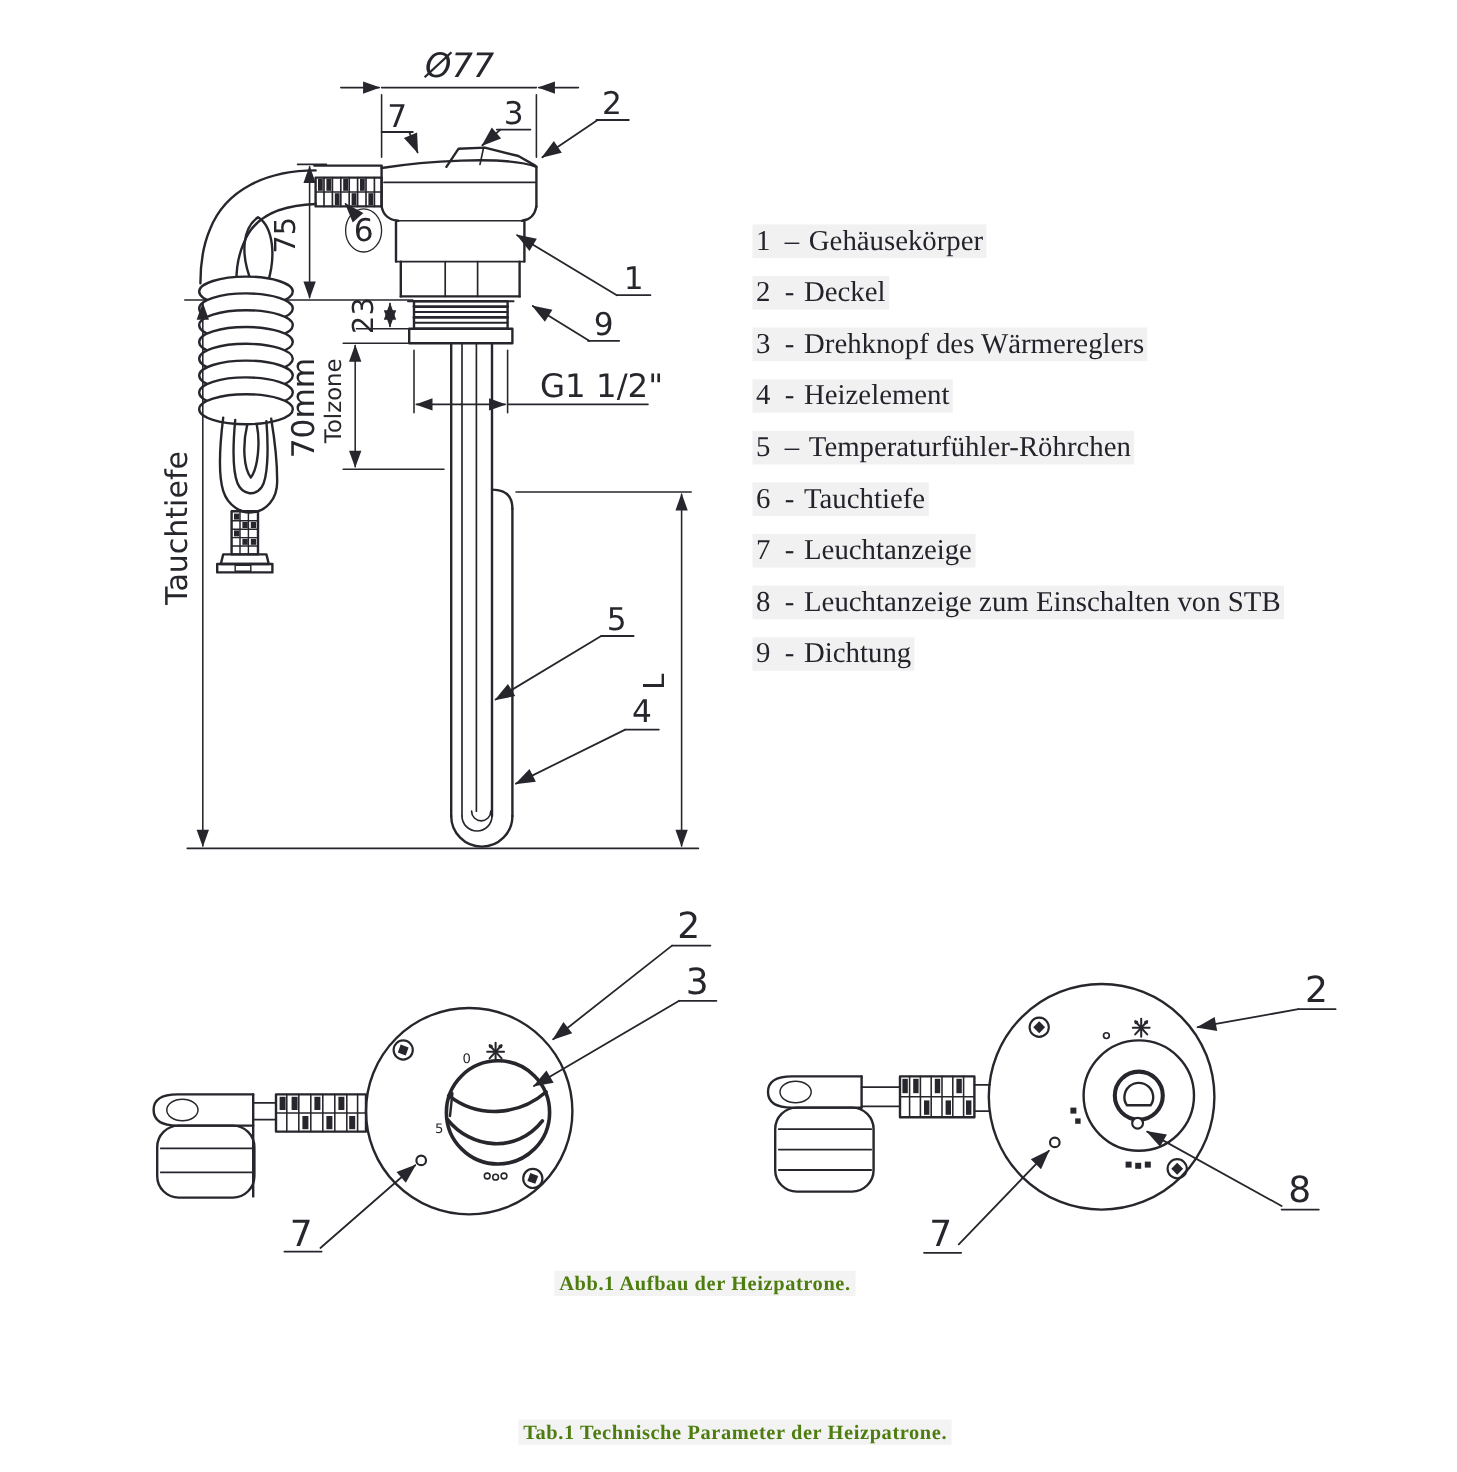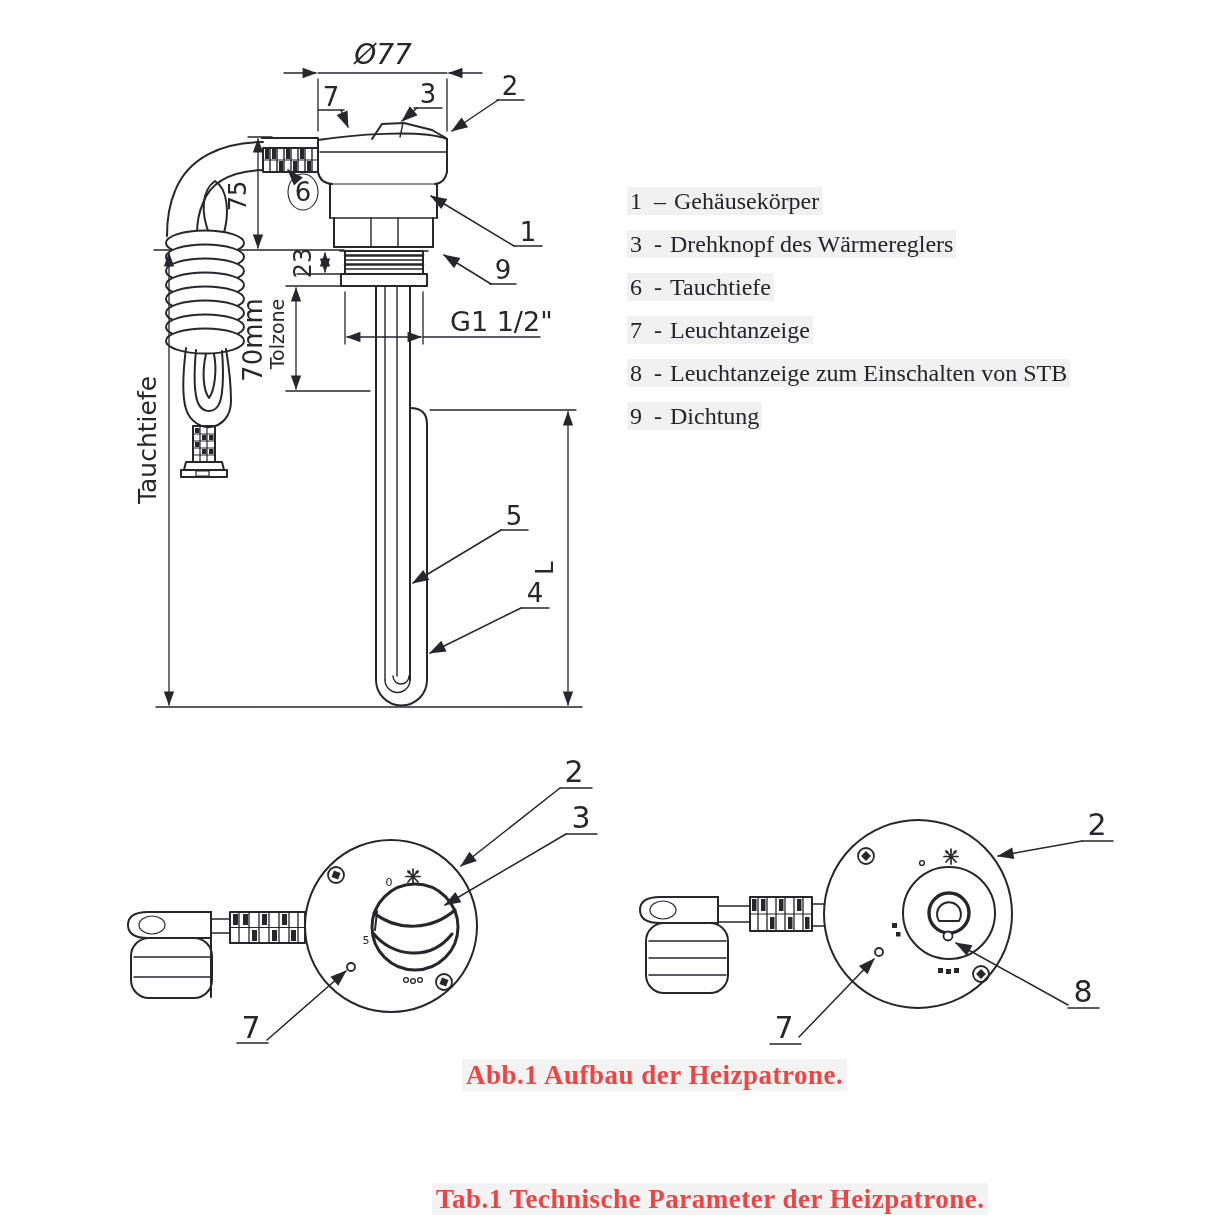"2 - Deckel" div.legend-line { html: none -> <div><span><span>2</span><span>-</span><span>Deckel</span></span></div> }
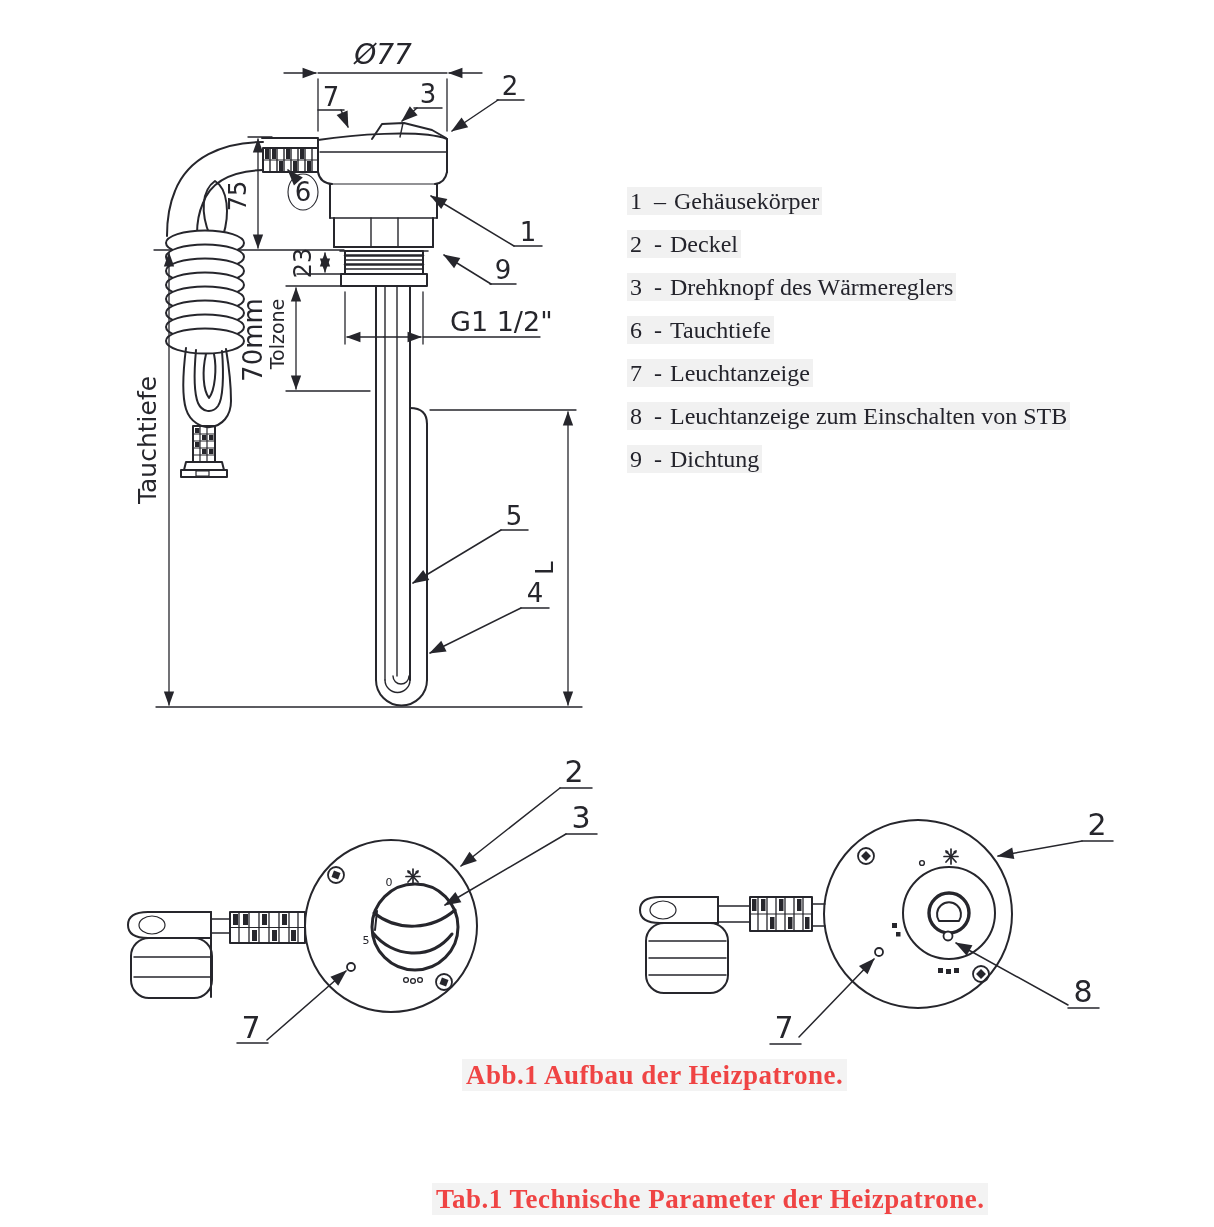"4 - Heizelement" div.legend-line { html: none -> <div><span><span>4</span><span>-</span><span>Heizelement</span></span></div> }
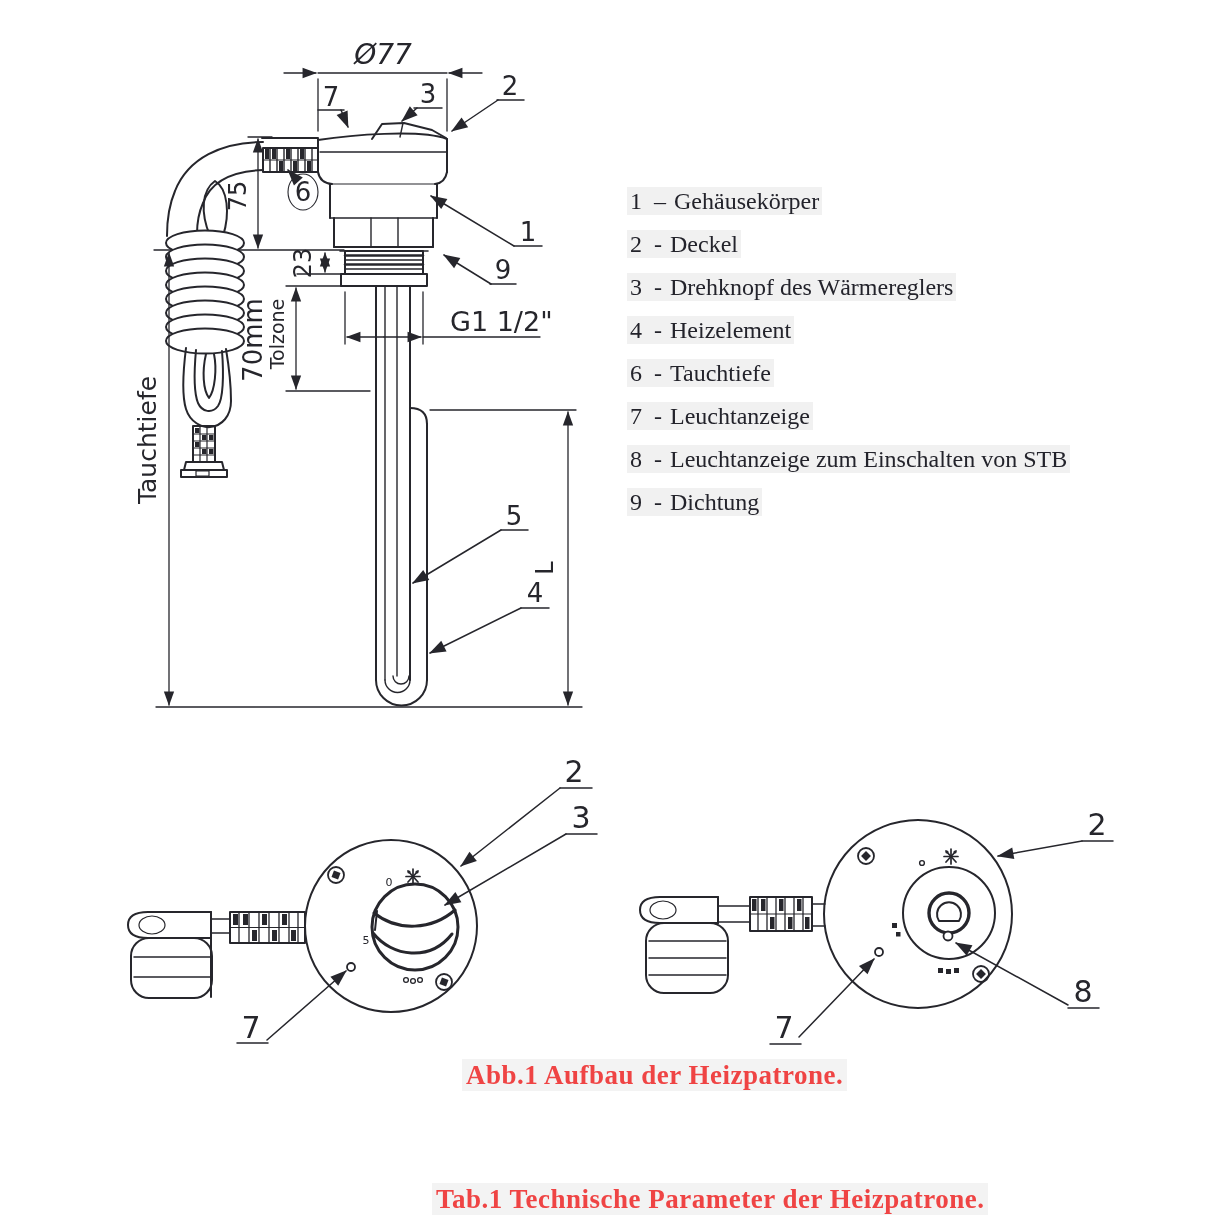"5 – Temperaturfühler-Röhrchen" div.legend-line { html: none -> <div><span><span>5</span><span>–</span><span>Temperaturfühler-Röhrchen</span></span></div> }
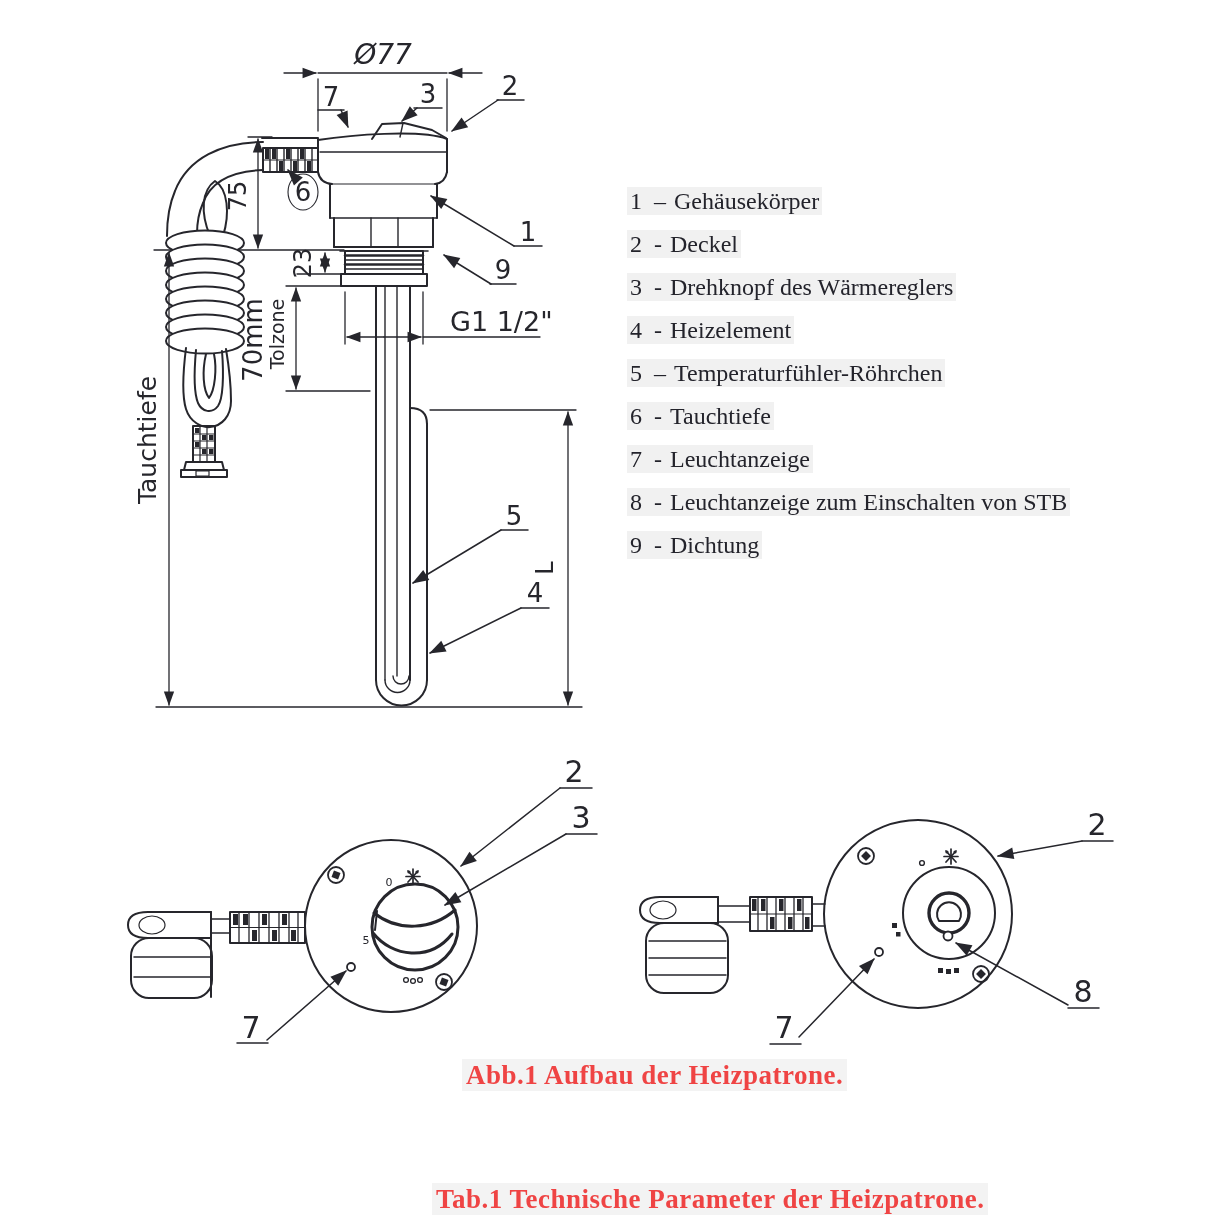"Abb.1 Aufbau der Heizpatrone." .caption { color: #ef4444 -> #4d7c0f; font-size: 27px -> 17px }
